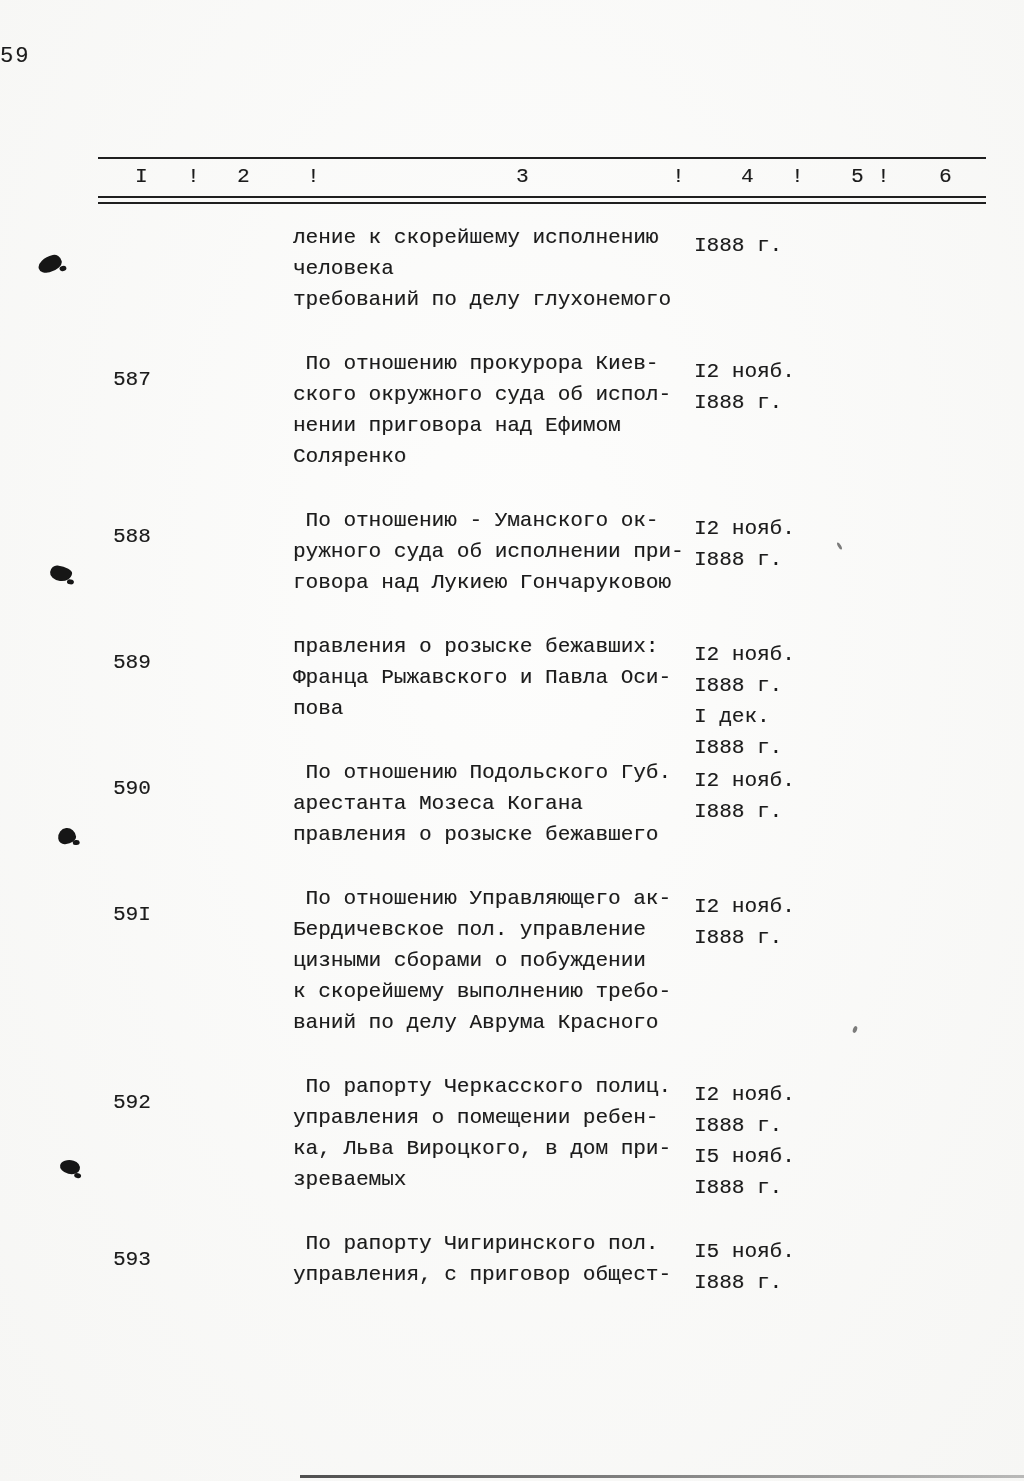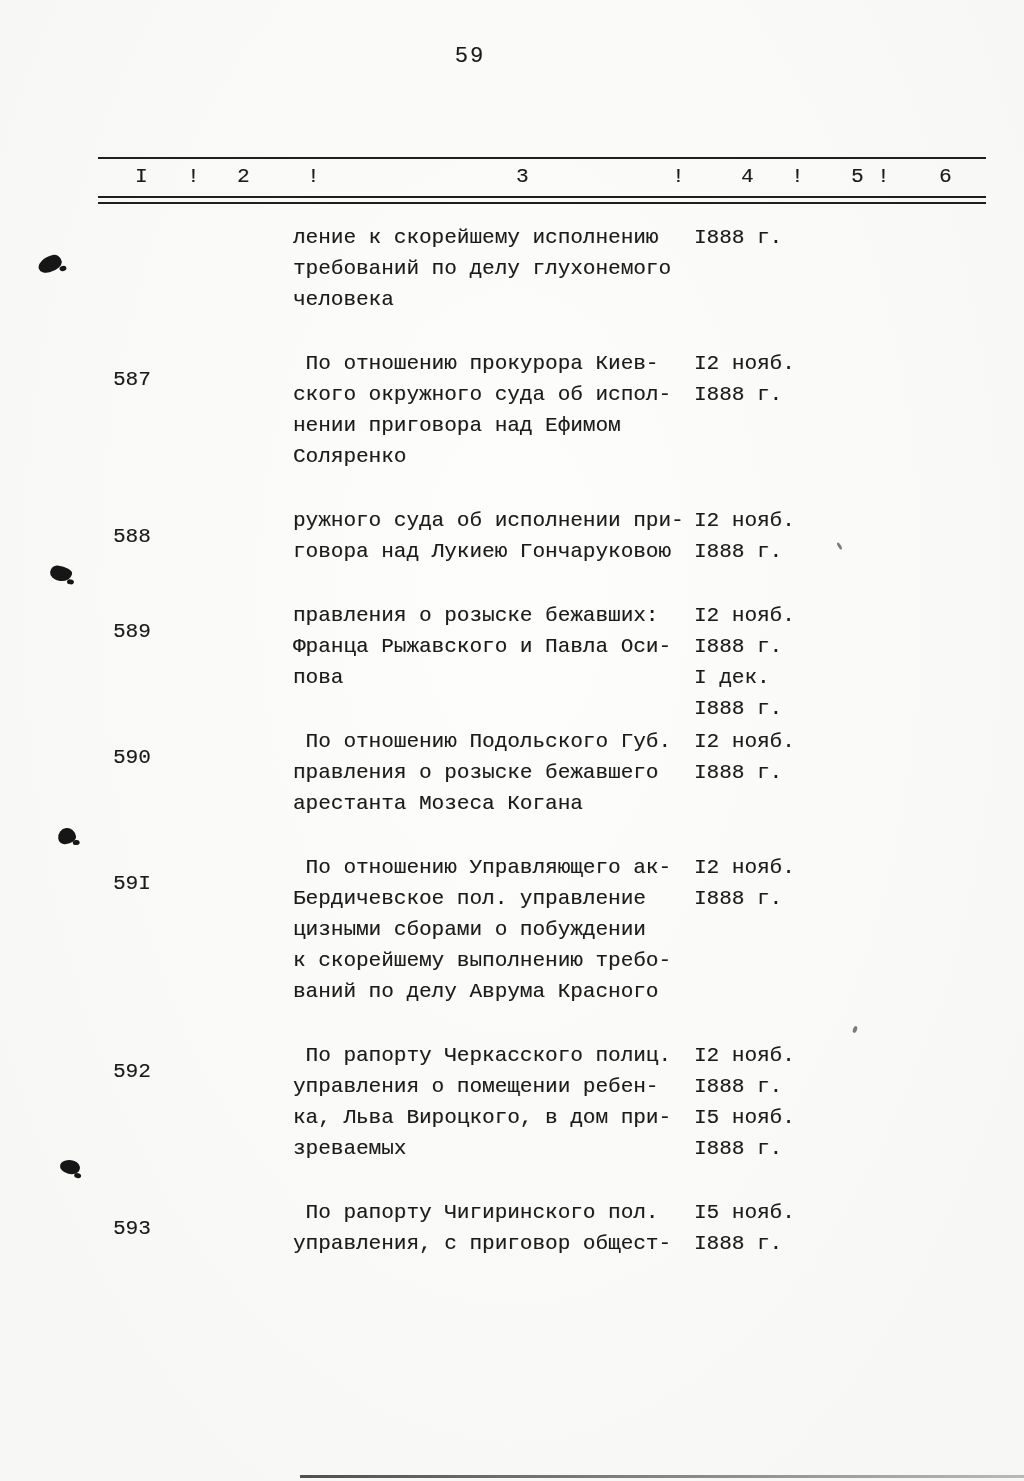"59" .page-number { text-align: center -> left }
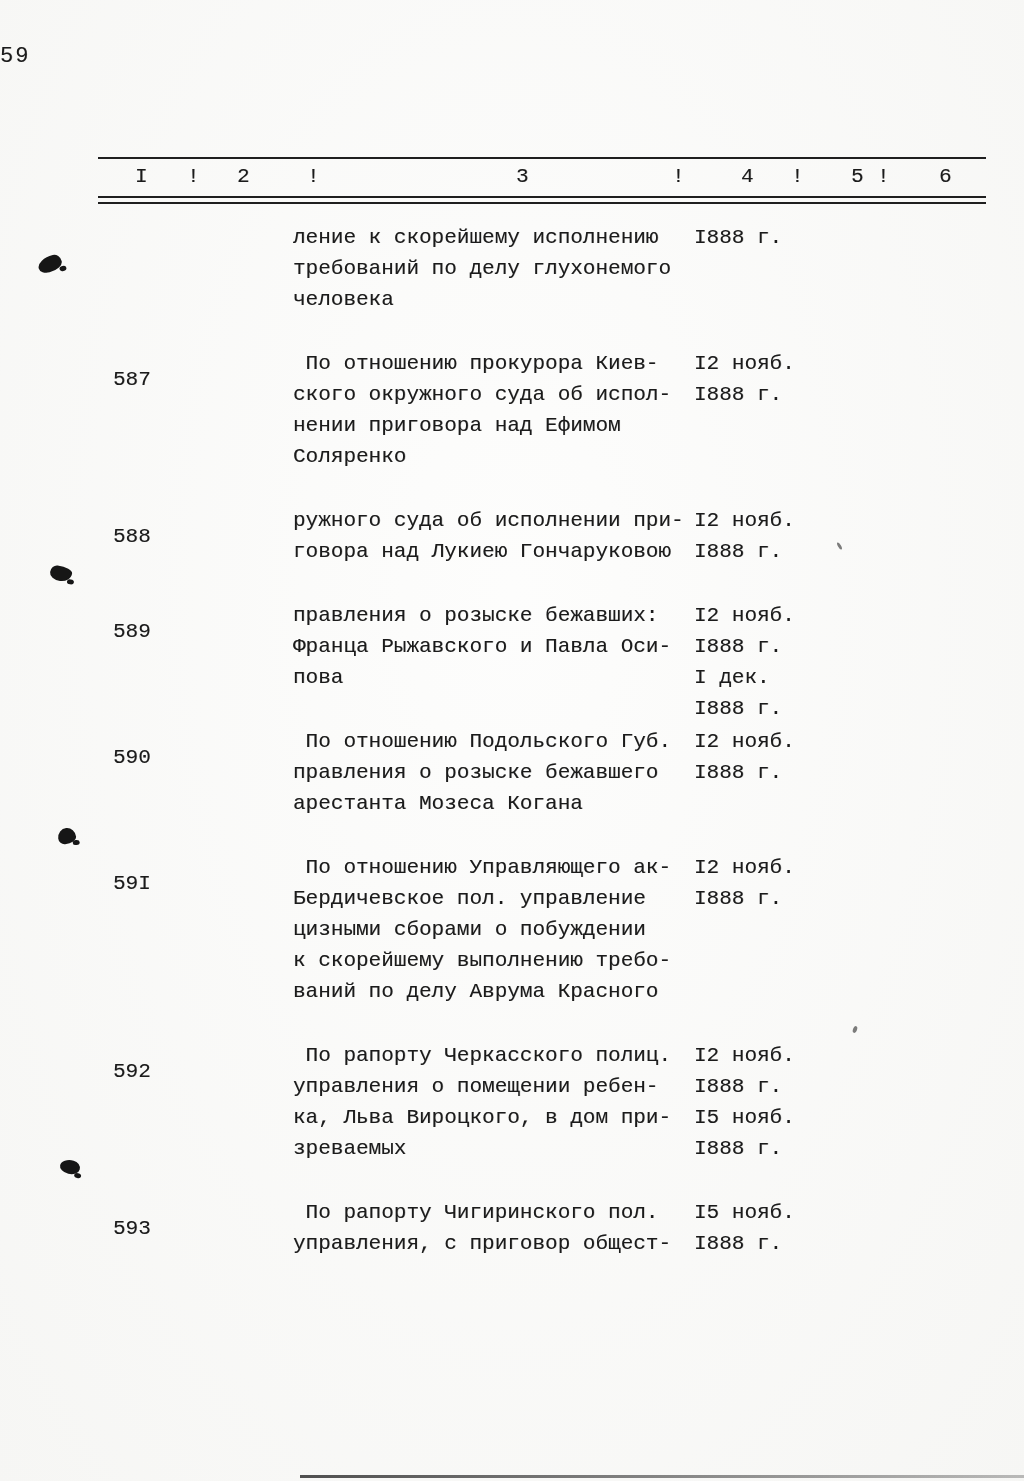"I888 г." .entry-dates { top: 0 -> 8px }
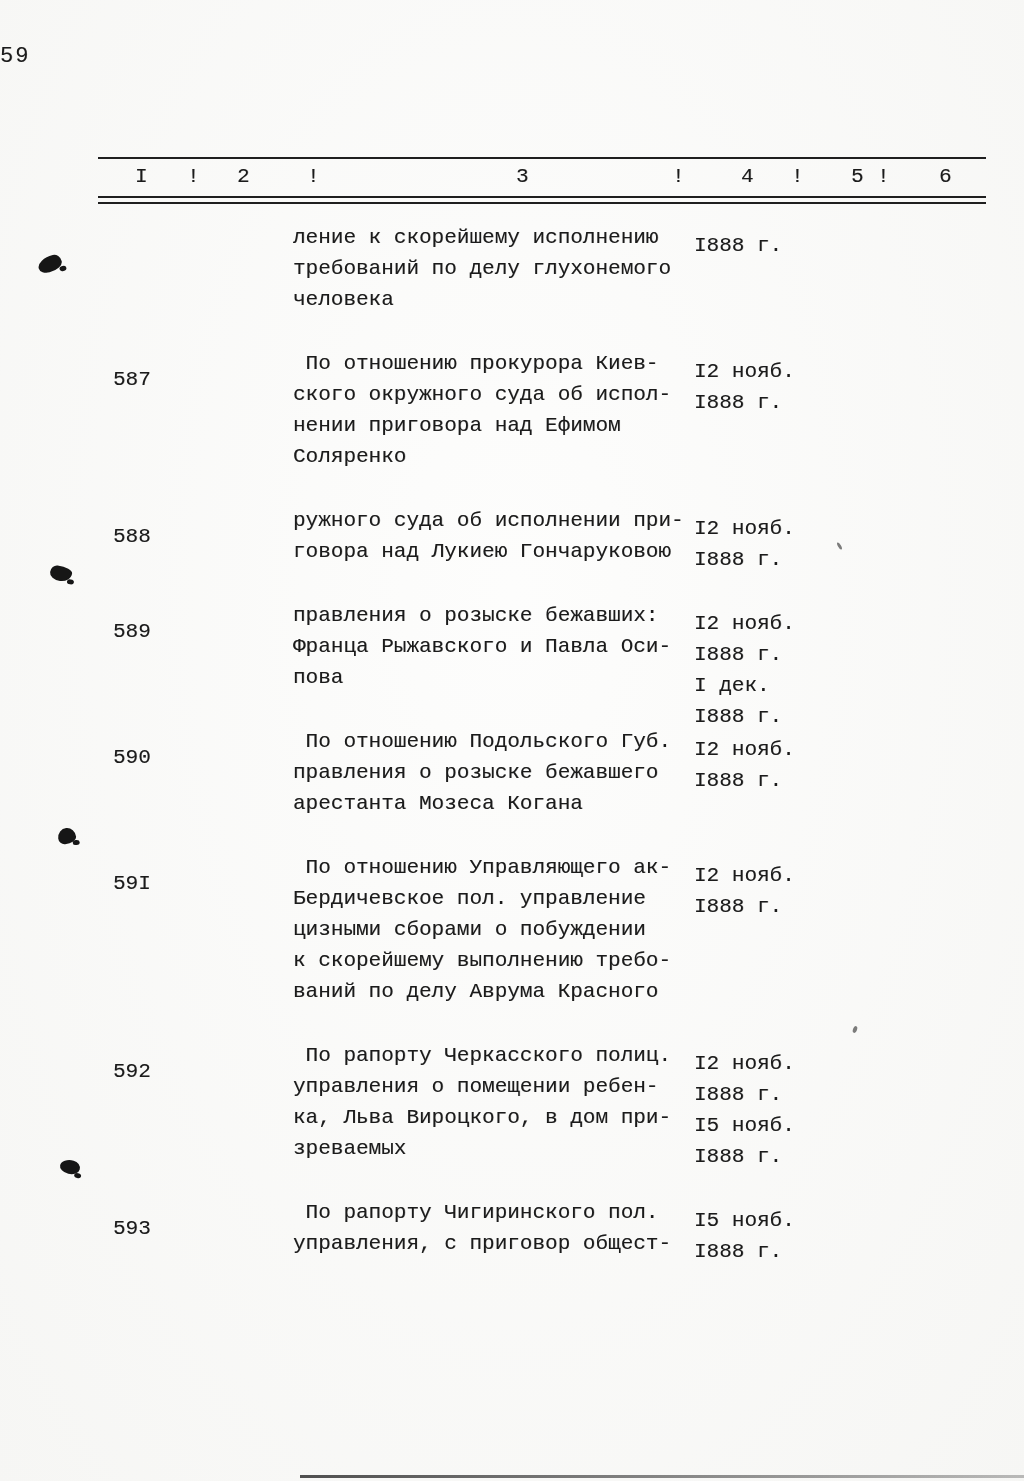"требований по делу глухонемого" div.line { order: before "человека" -> after "человека" }
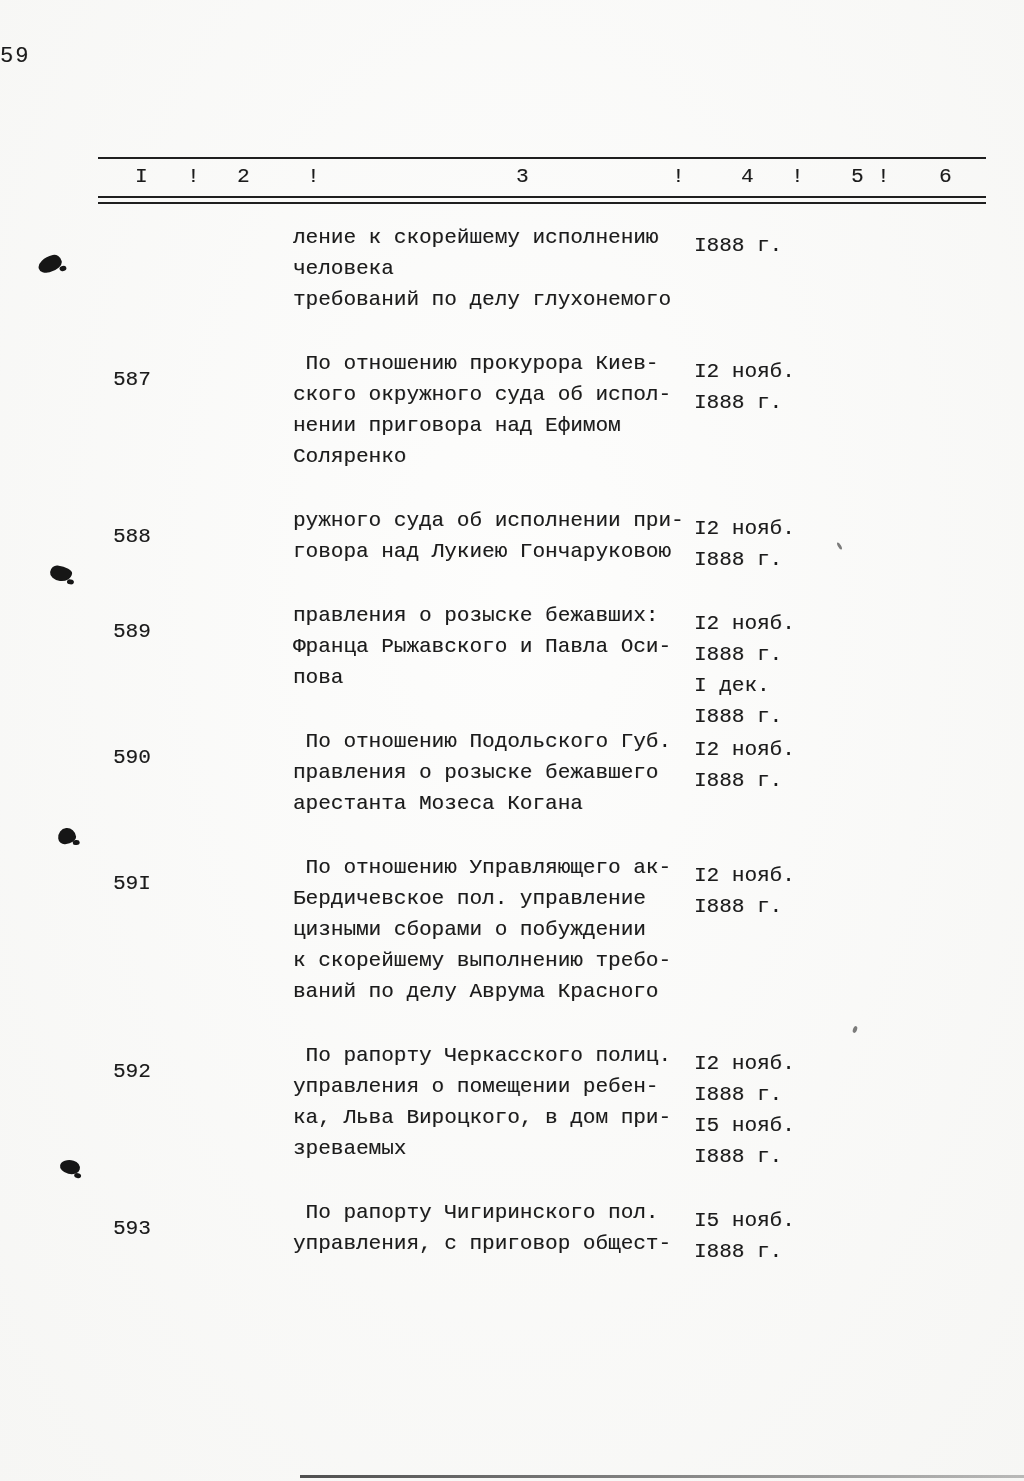"По отношению - Уманского ок-" div.line { html: none -> <div> По отношению - Уманского ок-</div> }
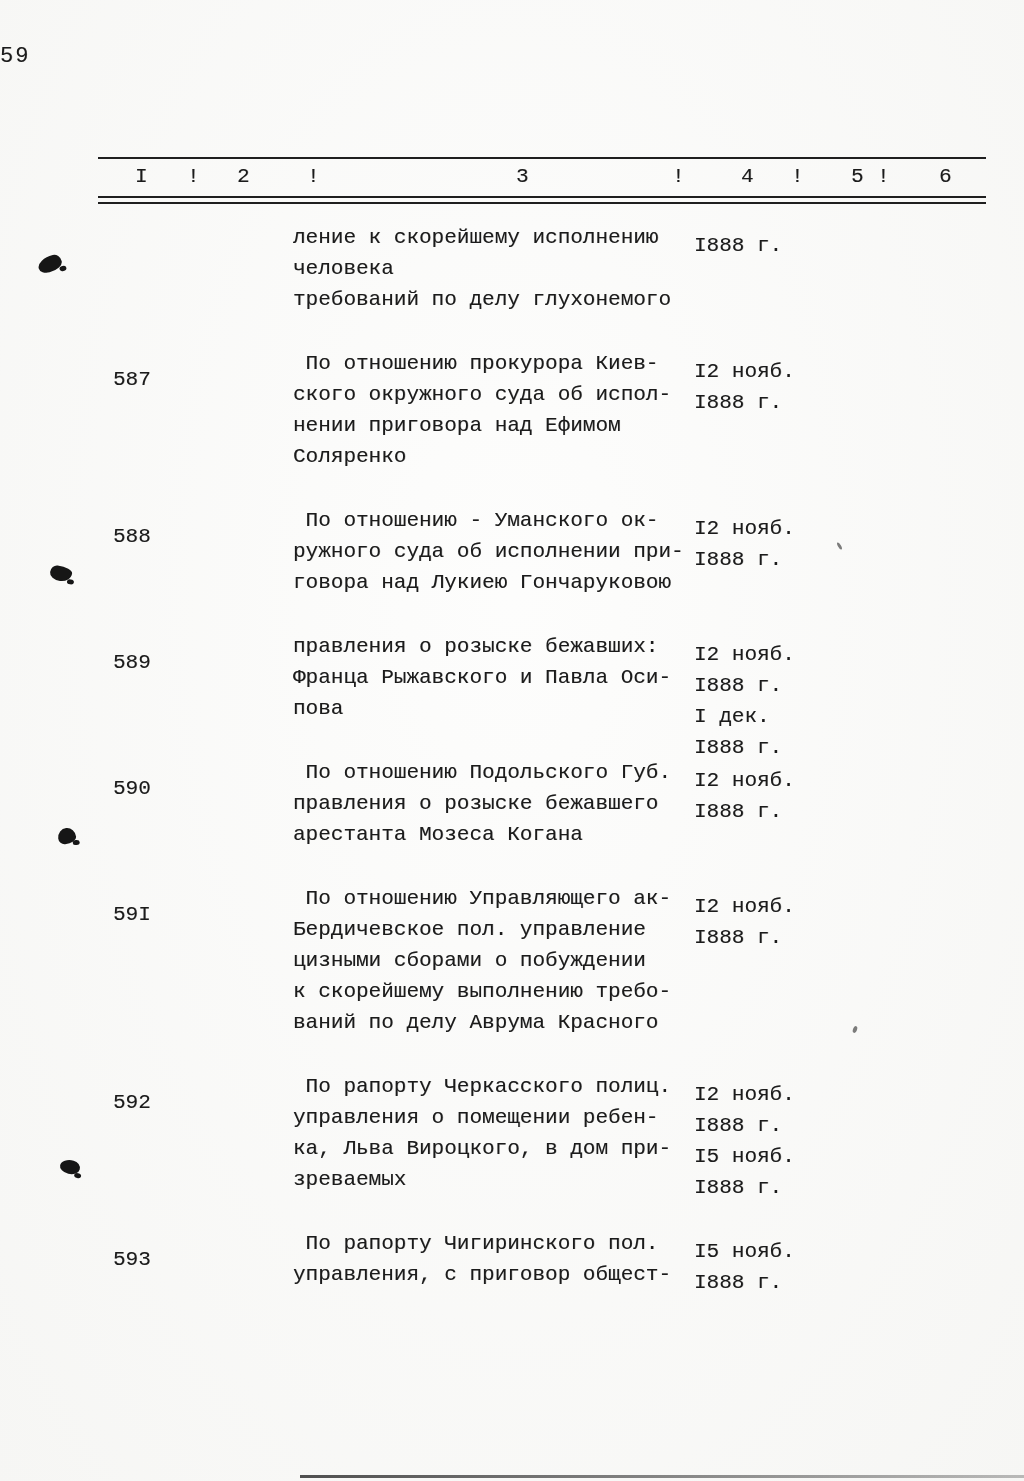"правления о розыске бежавшего" div.line { order: before "арестанта Мозеса Когана" -> after "арестанта Мозеса Когана" }
